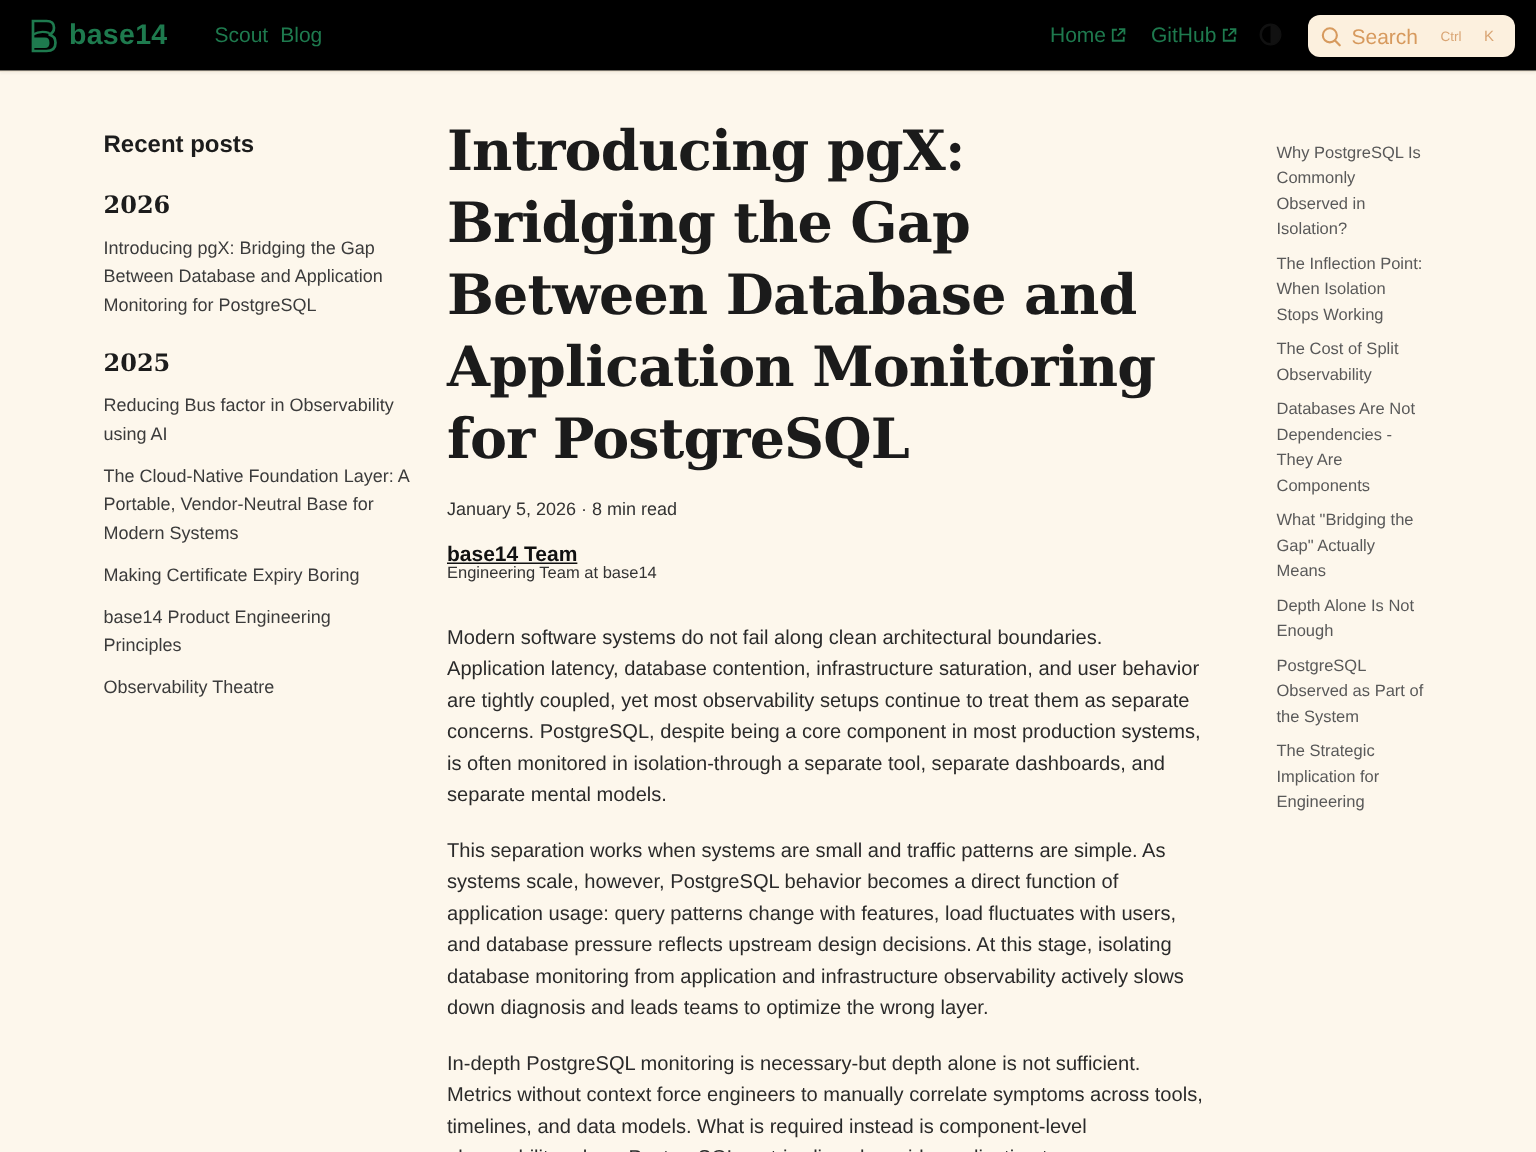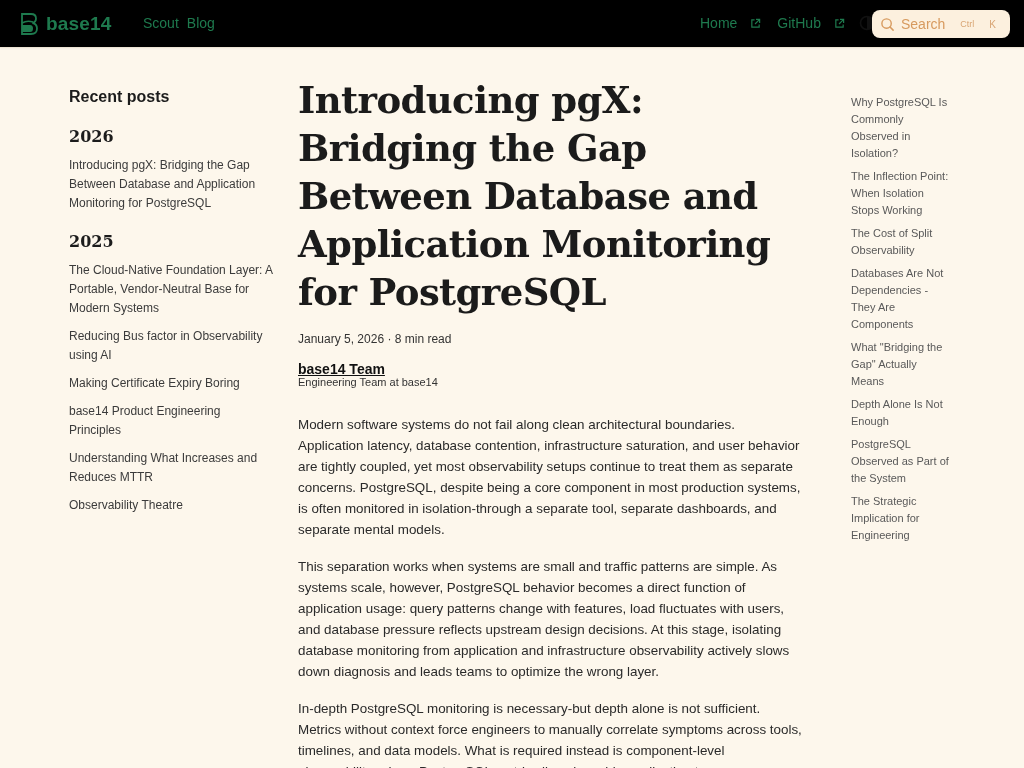"Home" .ext-link { gap: 13px -> 3px }
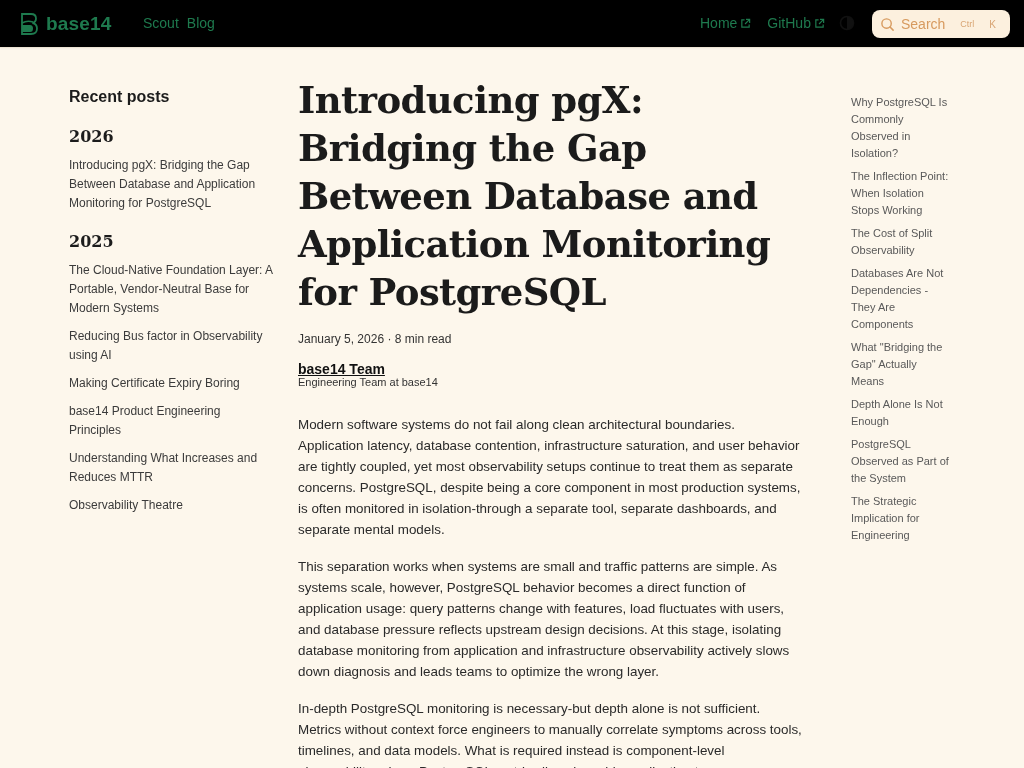"The Cloud-Native Foundation Layer: A" a.post-link { order: before "Reducing Bus factor in Observability" -> after "Reducing Bus factor in Observability" }
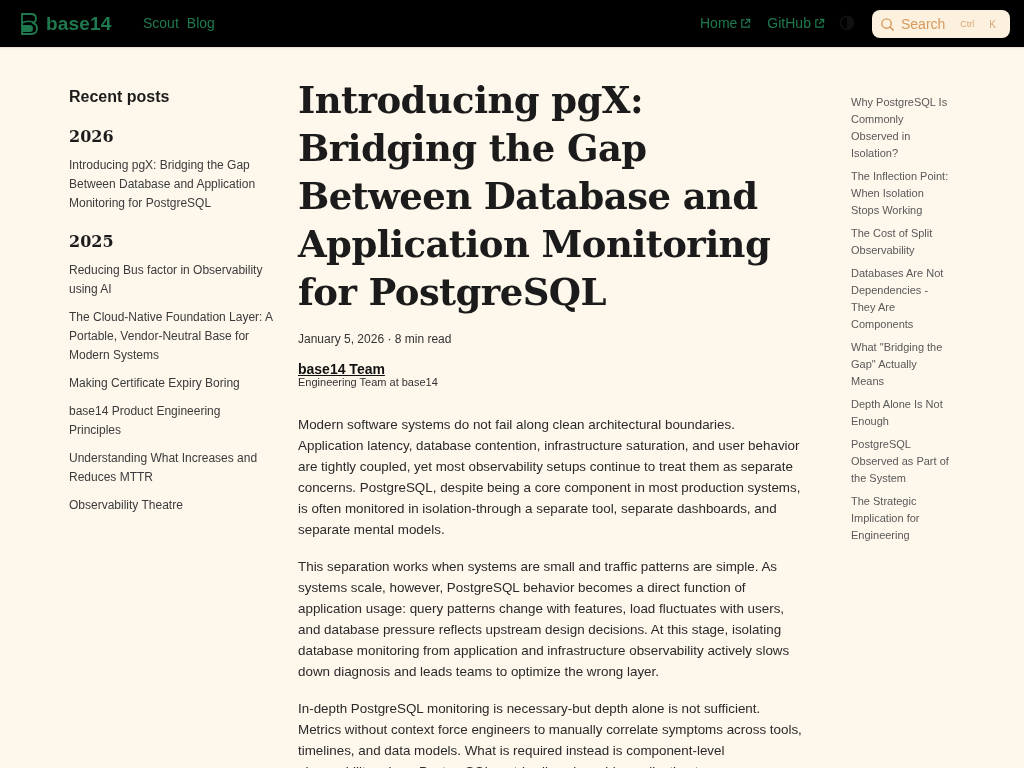"Understanding What Increases and Reduces" a.post-link { html: <a>Understanding What Increases and Reduces MTTR</a> -> none }
